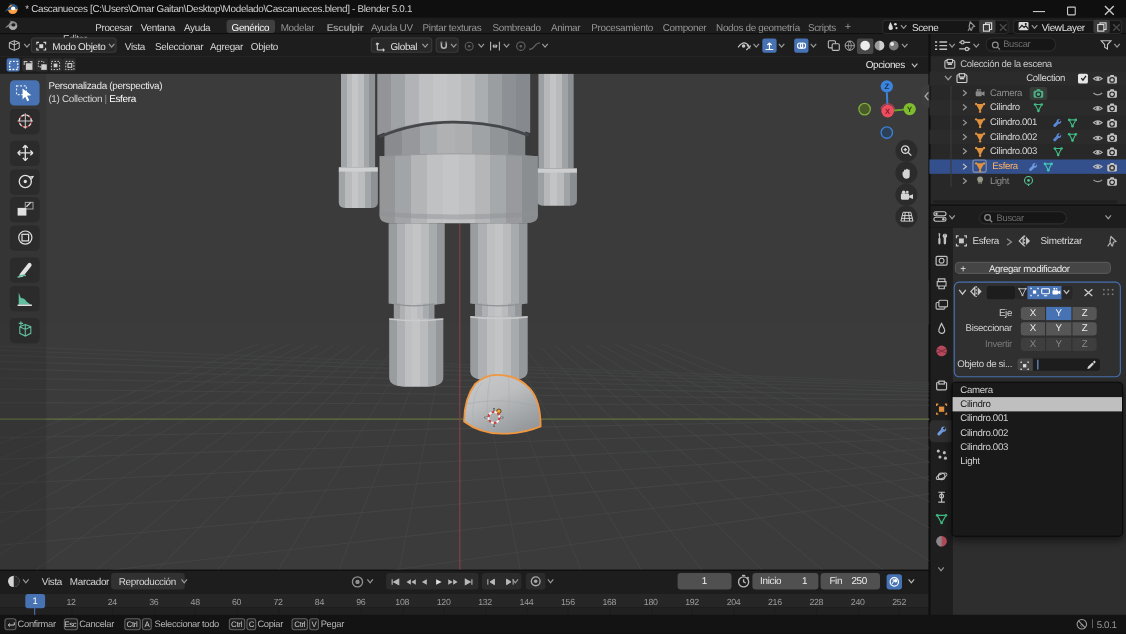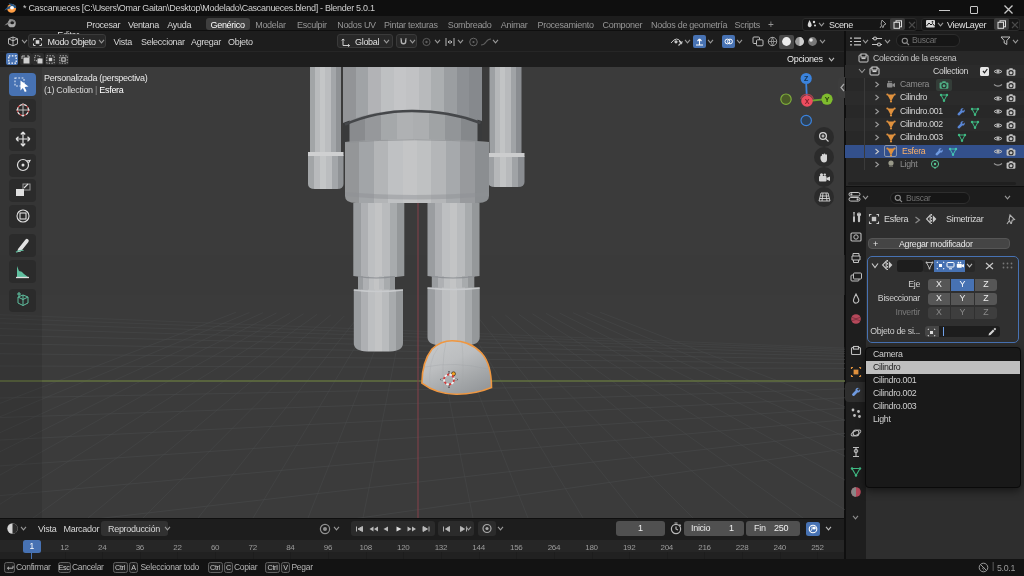"Esculpir" div.txt { font-weight: none -> bold }
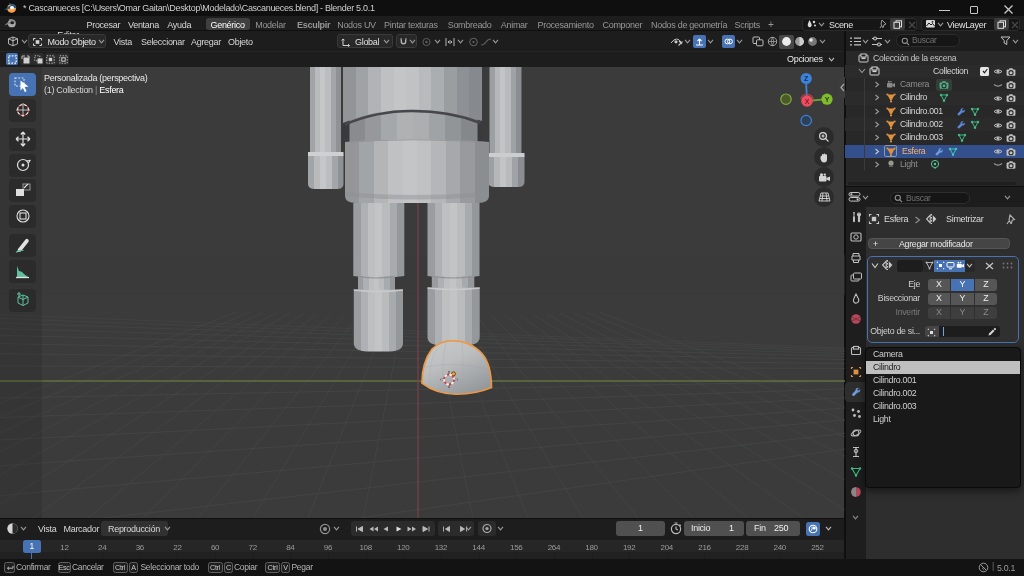"Nodos UV" div.txt { text: Nodos -> Ayuda }
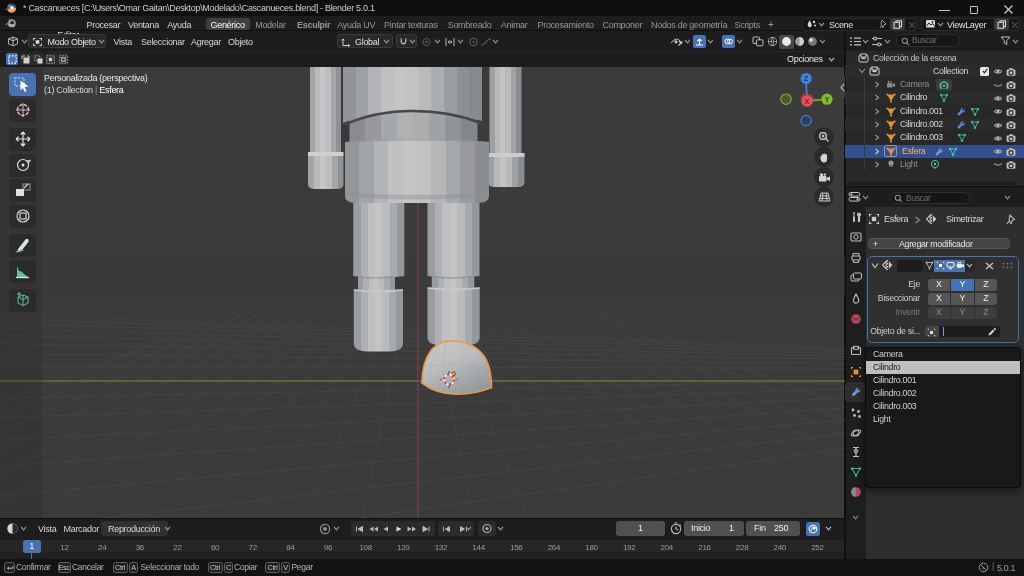"22" div.txt { text: 22 -> 48 }
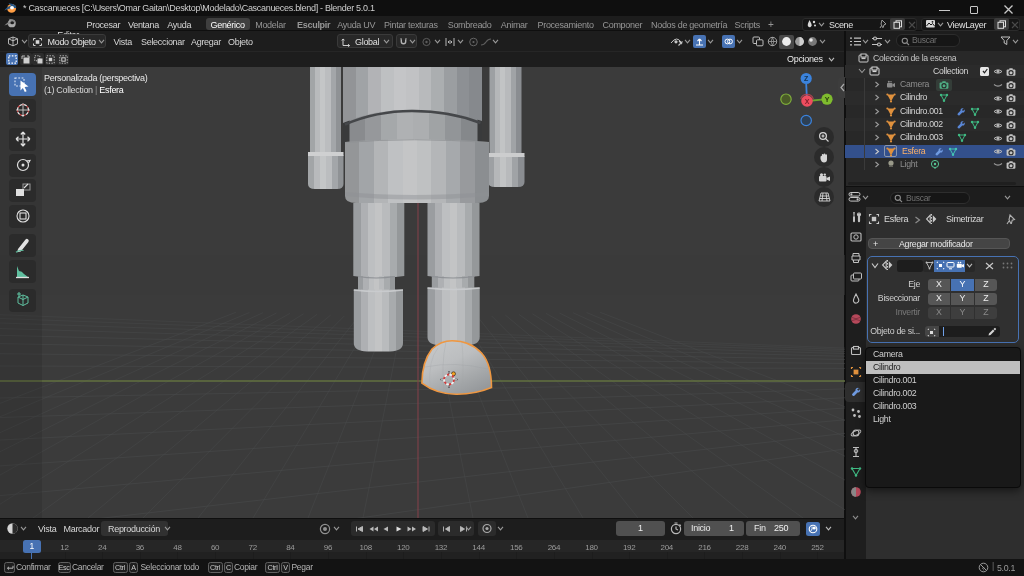"264" div.txt { text: 264 -> 168 }
